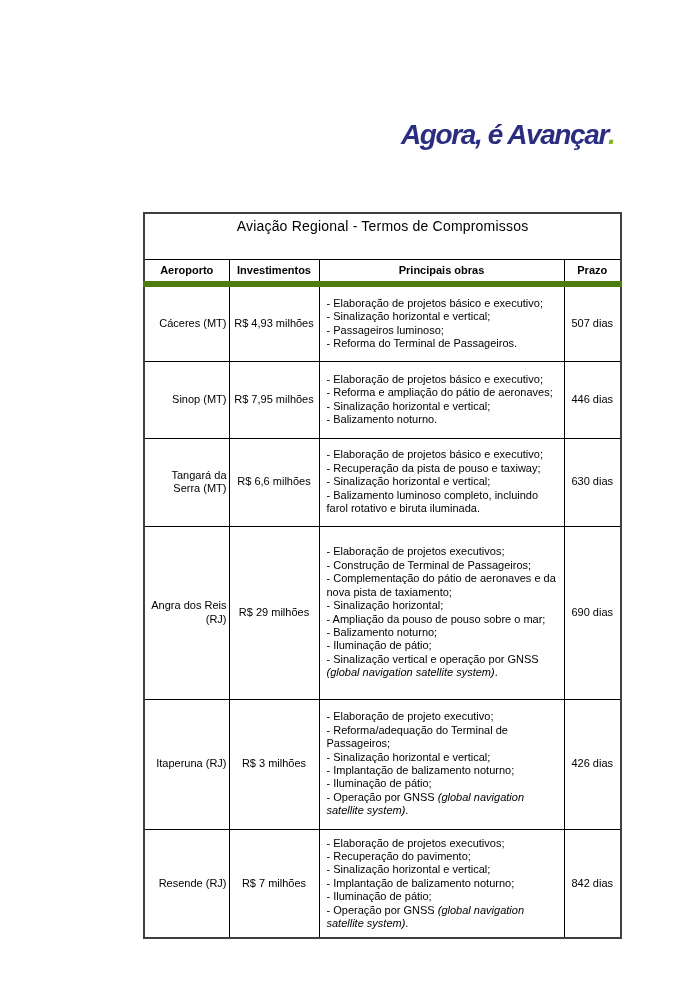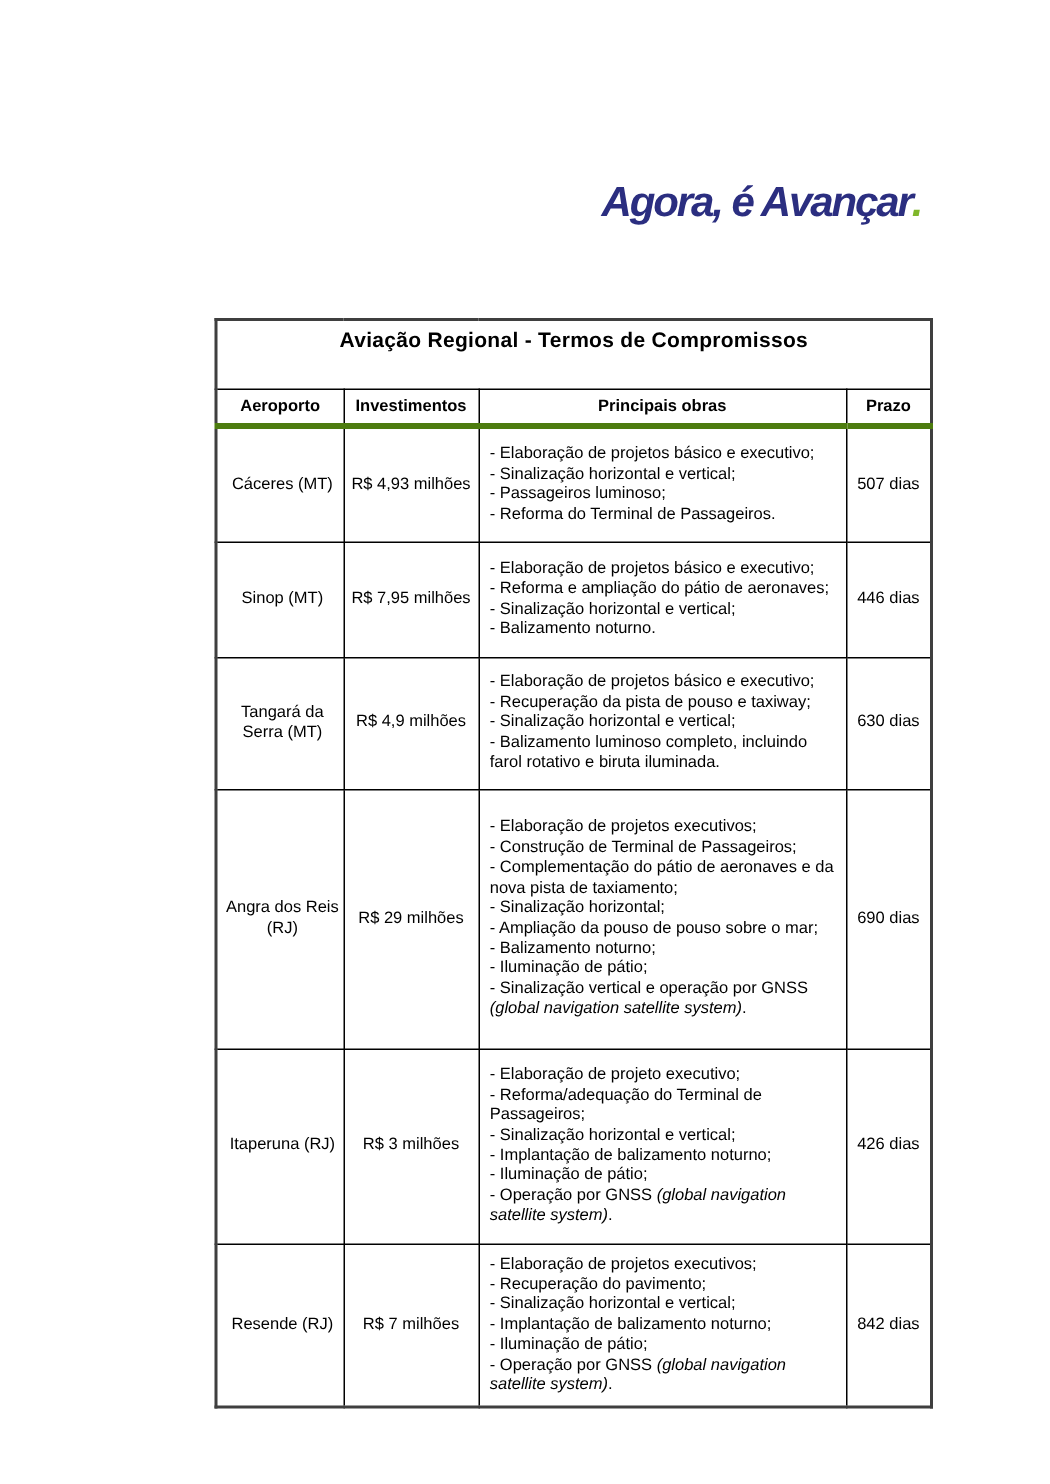"Aviação Regional - Termos de" .title-cell { font-weight: bold -> normal }
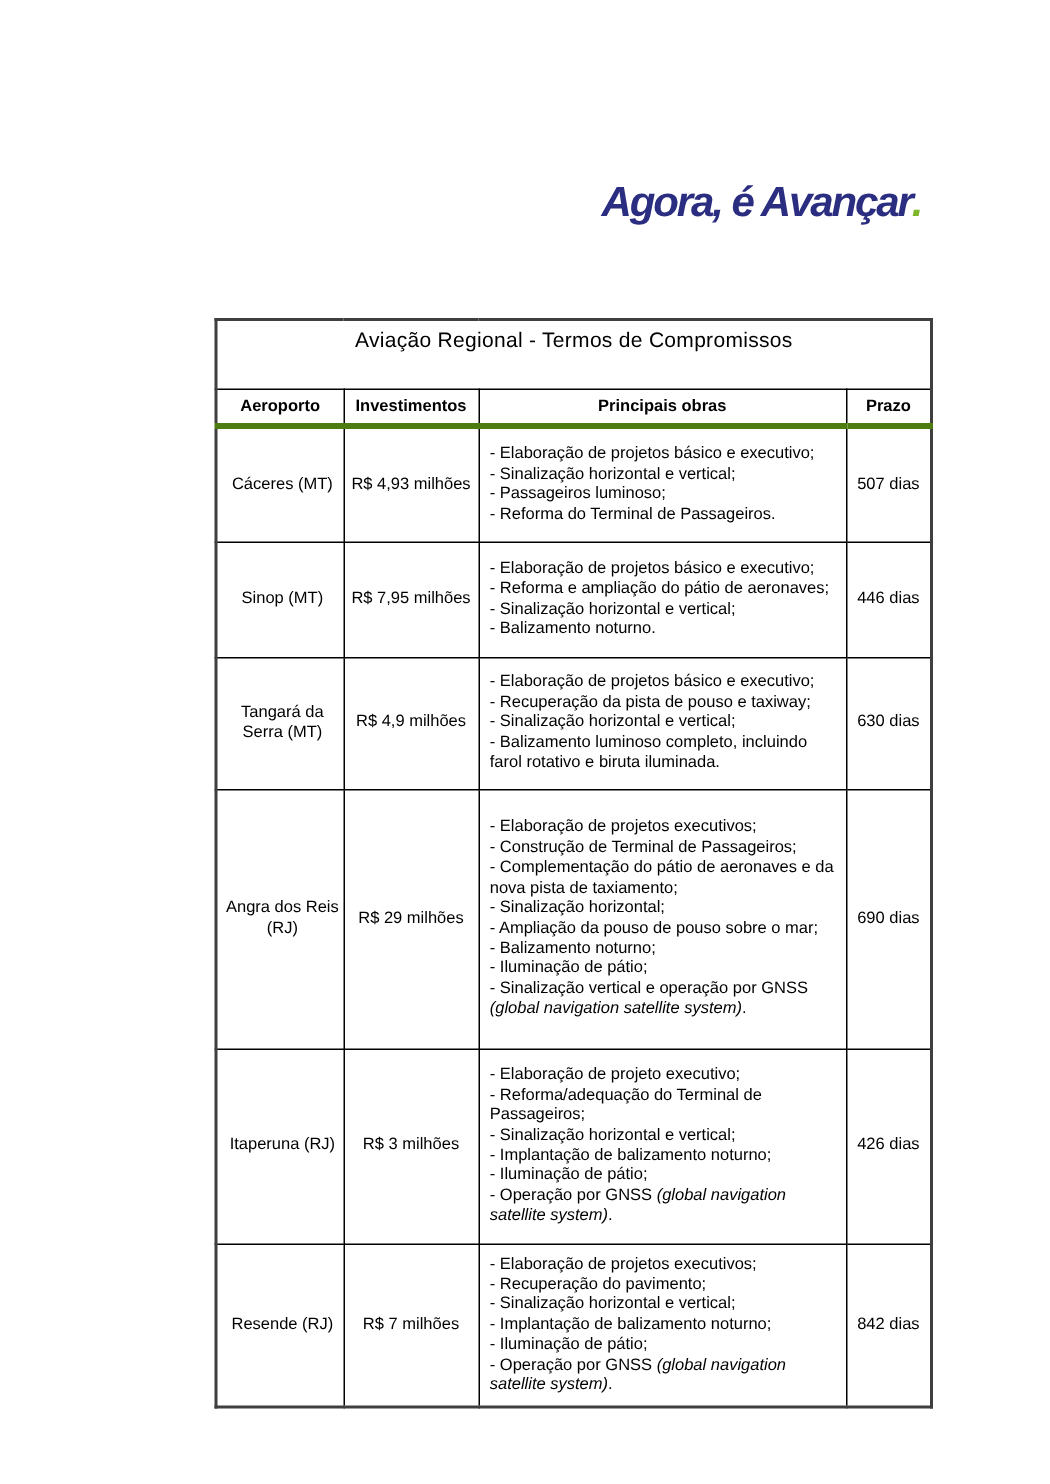"Aeroporto" .header-row th { border-bottom: 4px solid #4d7c0f -> 6px solid #4d7c0f }
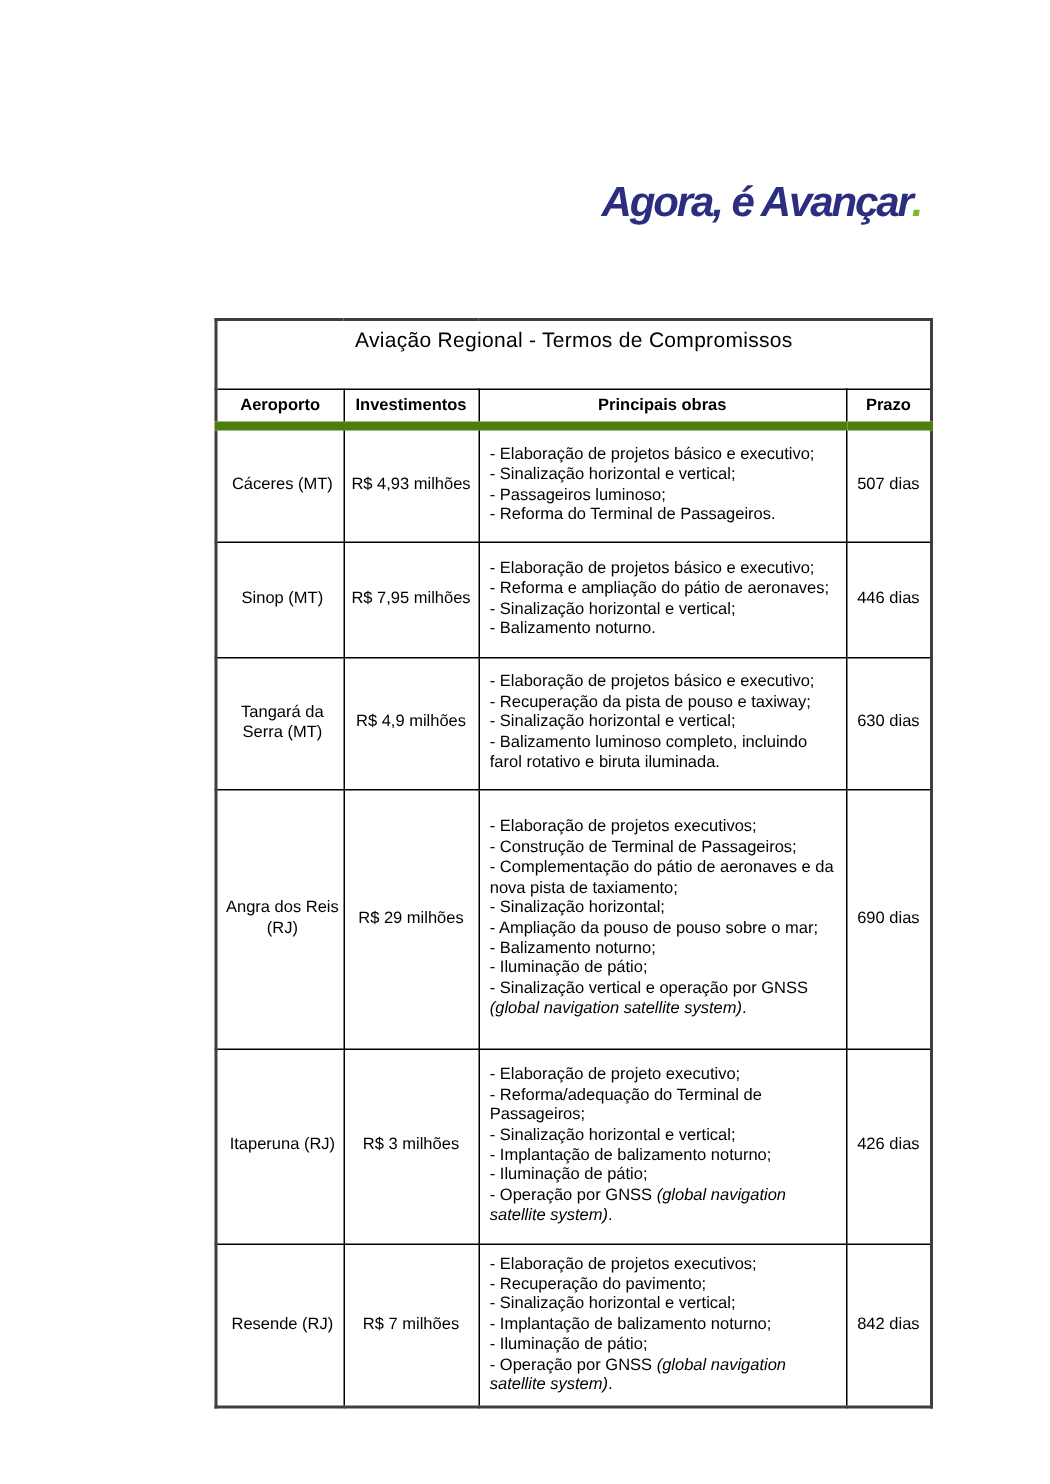"Cáceres (MT)" .airport-cell { text-align: center -> right }
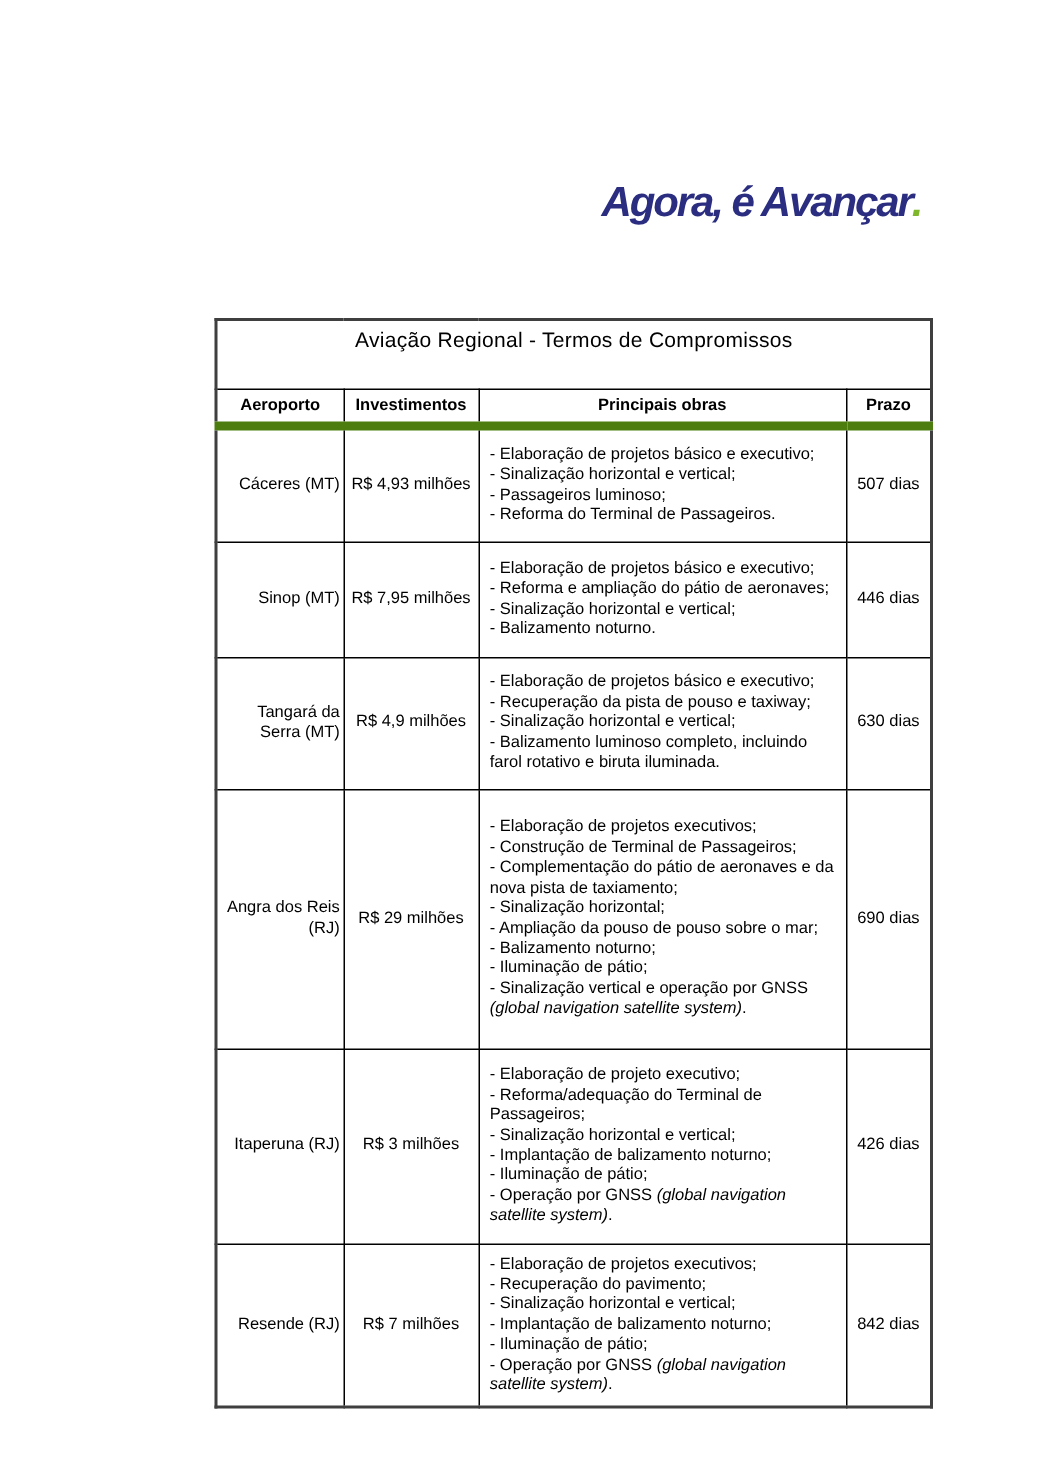"R$ 4,9 milhões" td.investment-cell { text: 4,9 -> 6,6 }
